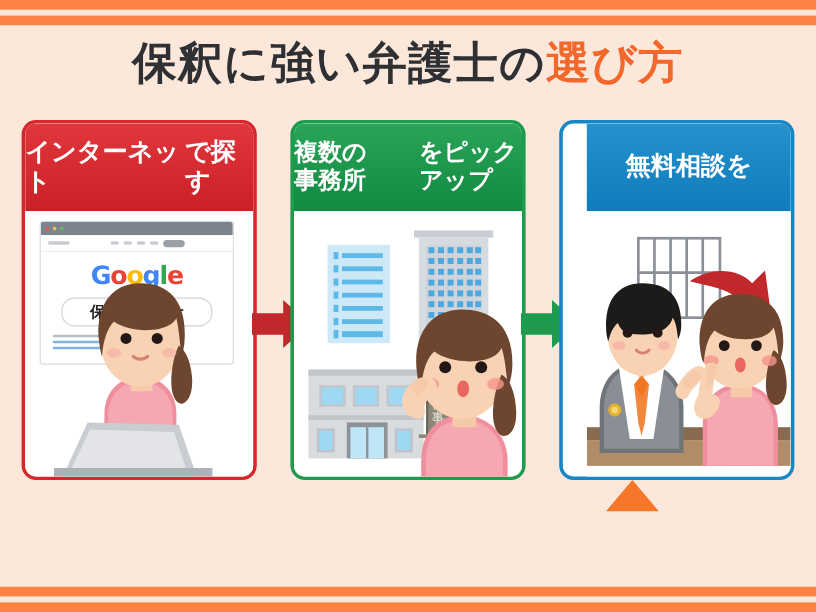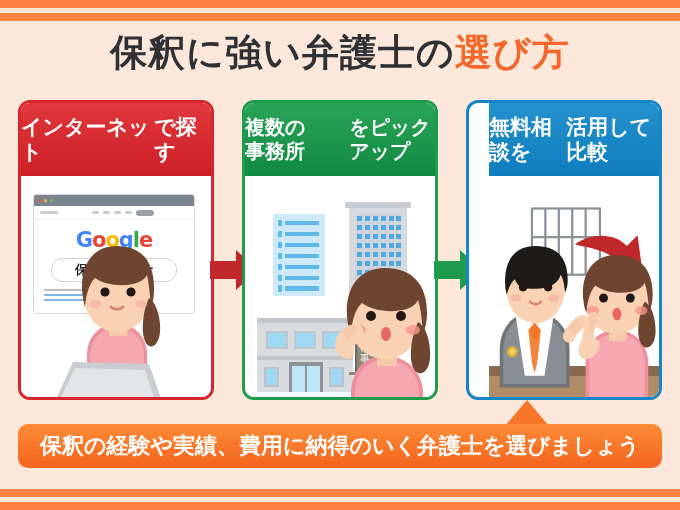"活用して比較" div.l2 { html: <div>活用して比較</div> -> none }
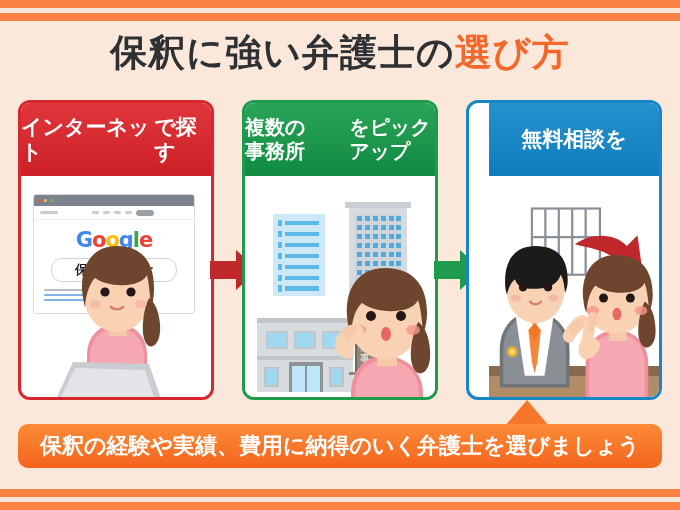"Google" .card-body { margin-top: 10px -> none }
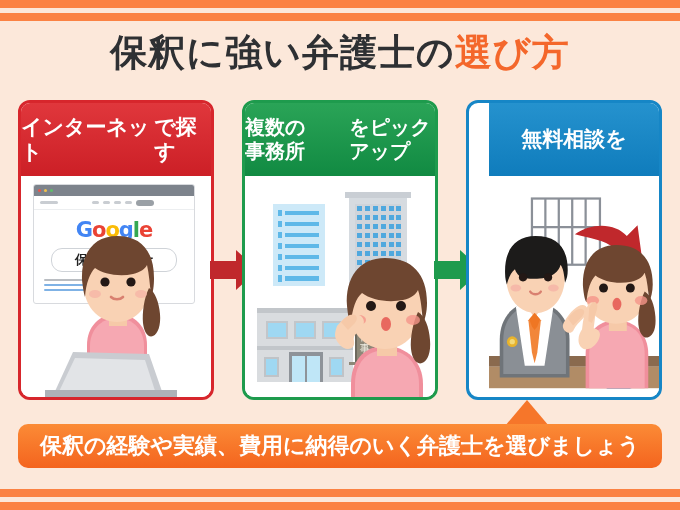"保釈の経験や実績、費用に納得のいく弁護士を選びましょう" div.banner { html: <div> <span>保釈の経験や実績、費用に納得のいく弁護士を選びましょう</span> </div> -> none }
